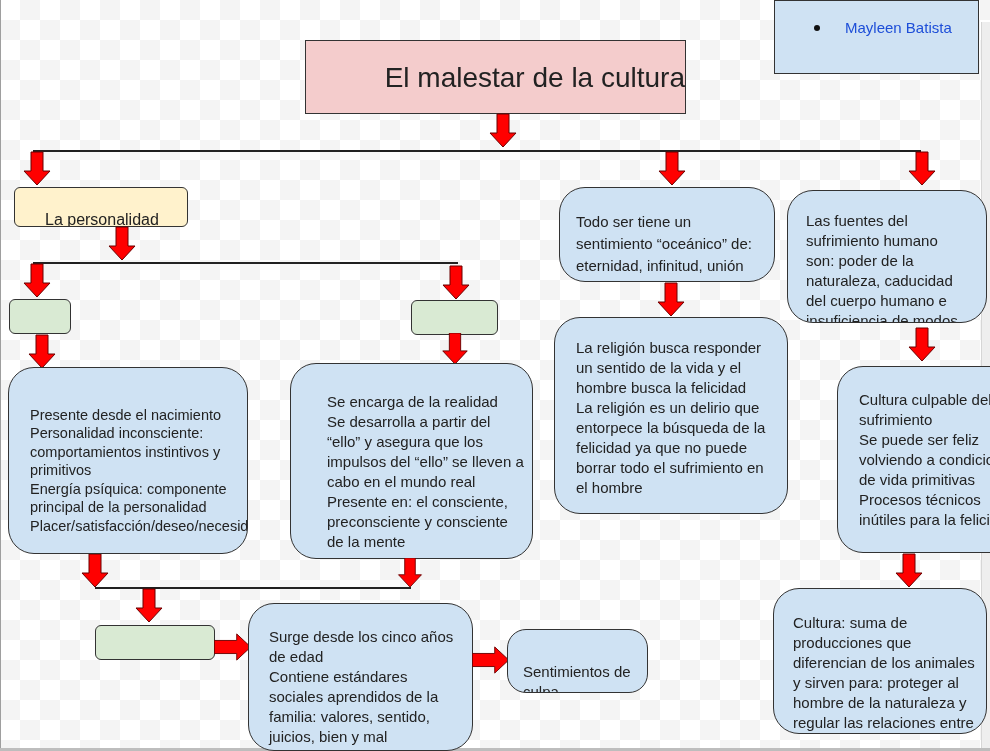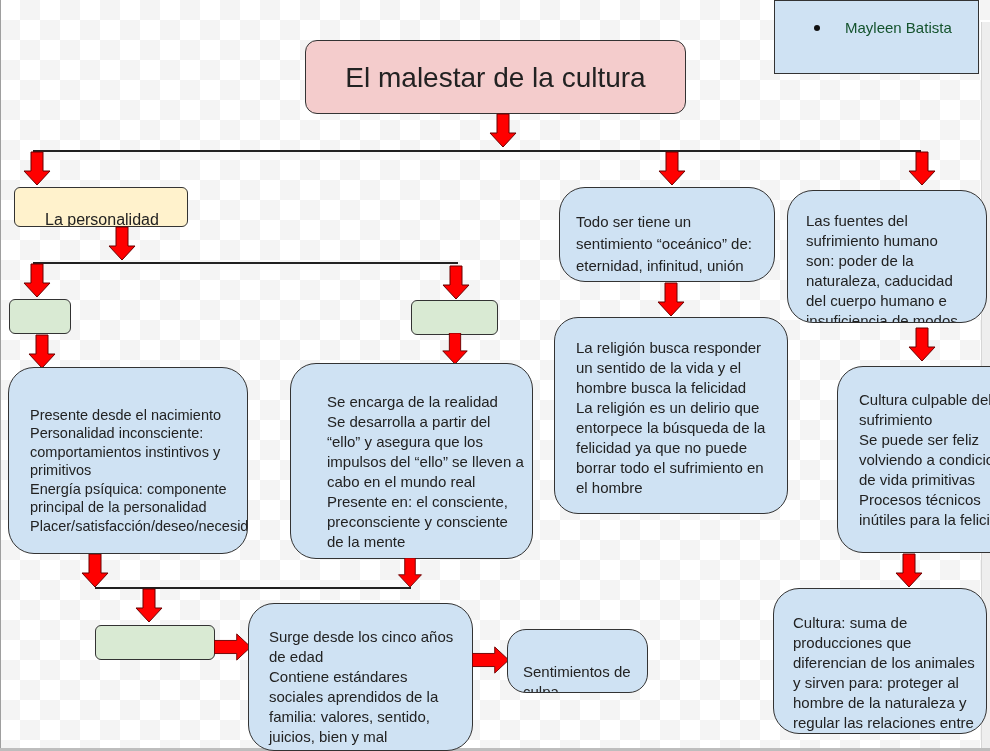"Mayleen Batista" .authors { color: #14532d -> #1d4ed8 }
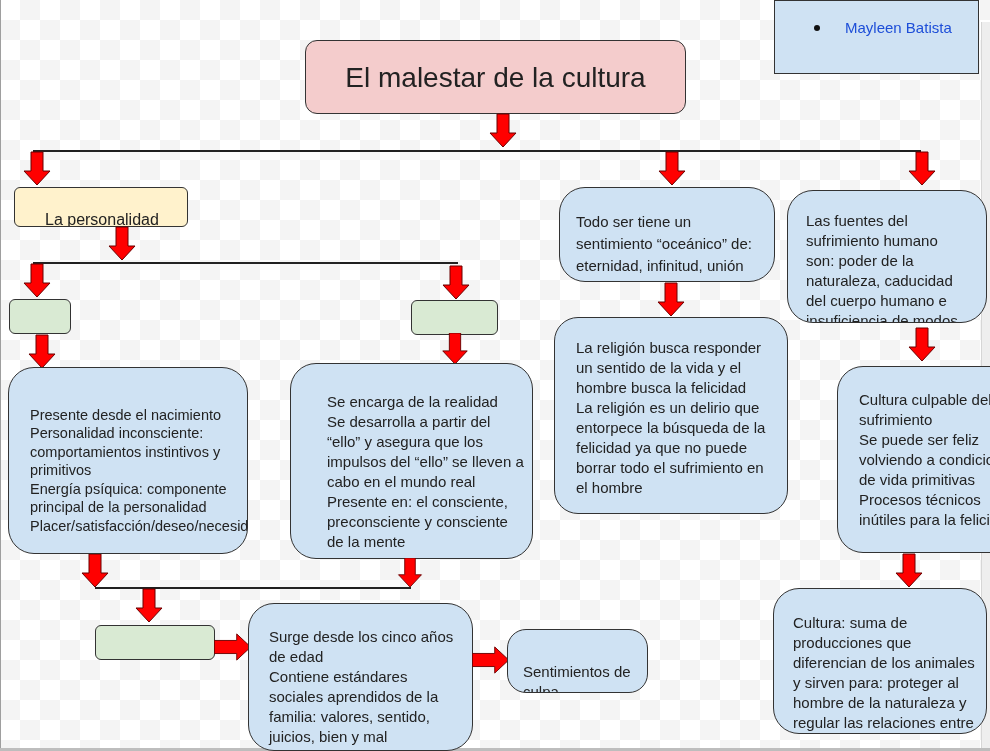"El malestar de la cultura" div.box { border-radius: 12px -> 0; text-align: center -> right }
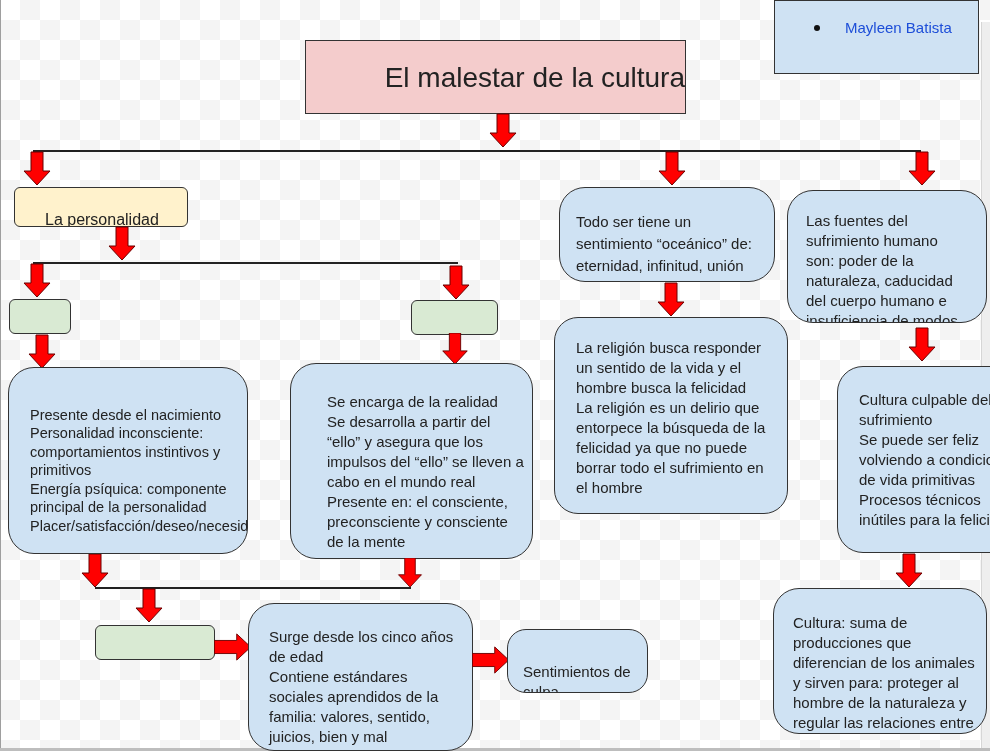"La religión busca responder un" div.box { border-radius: 24px -> none }
